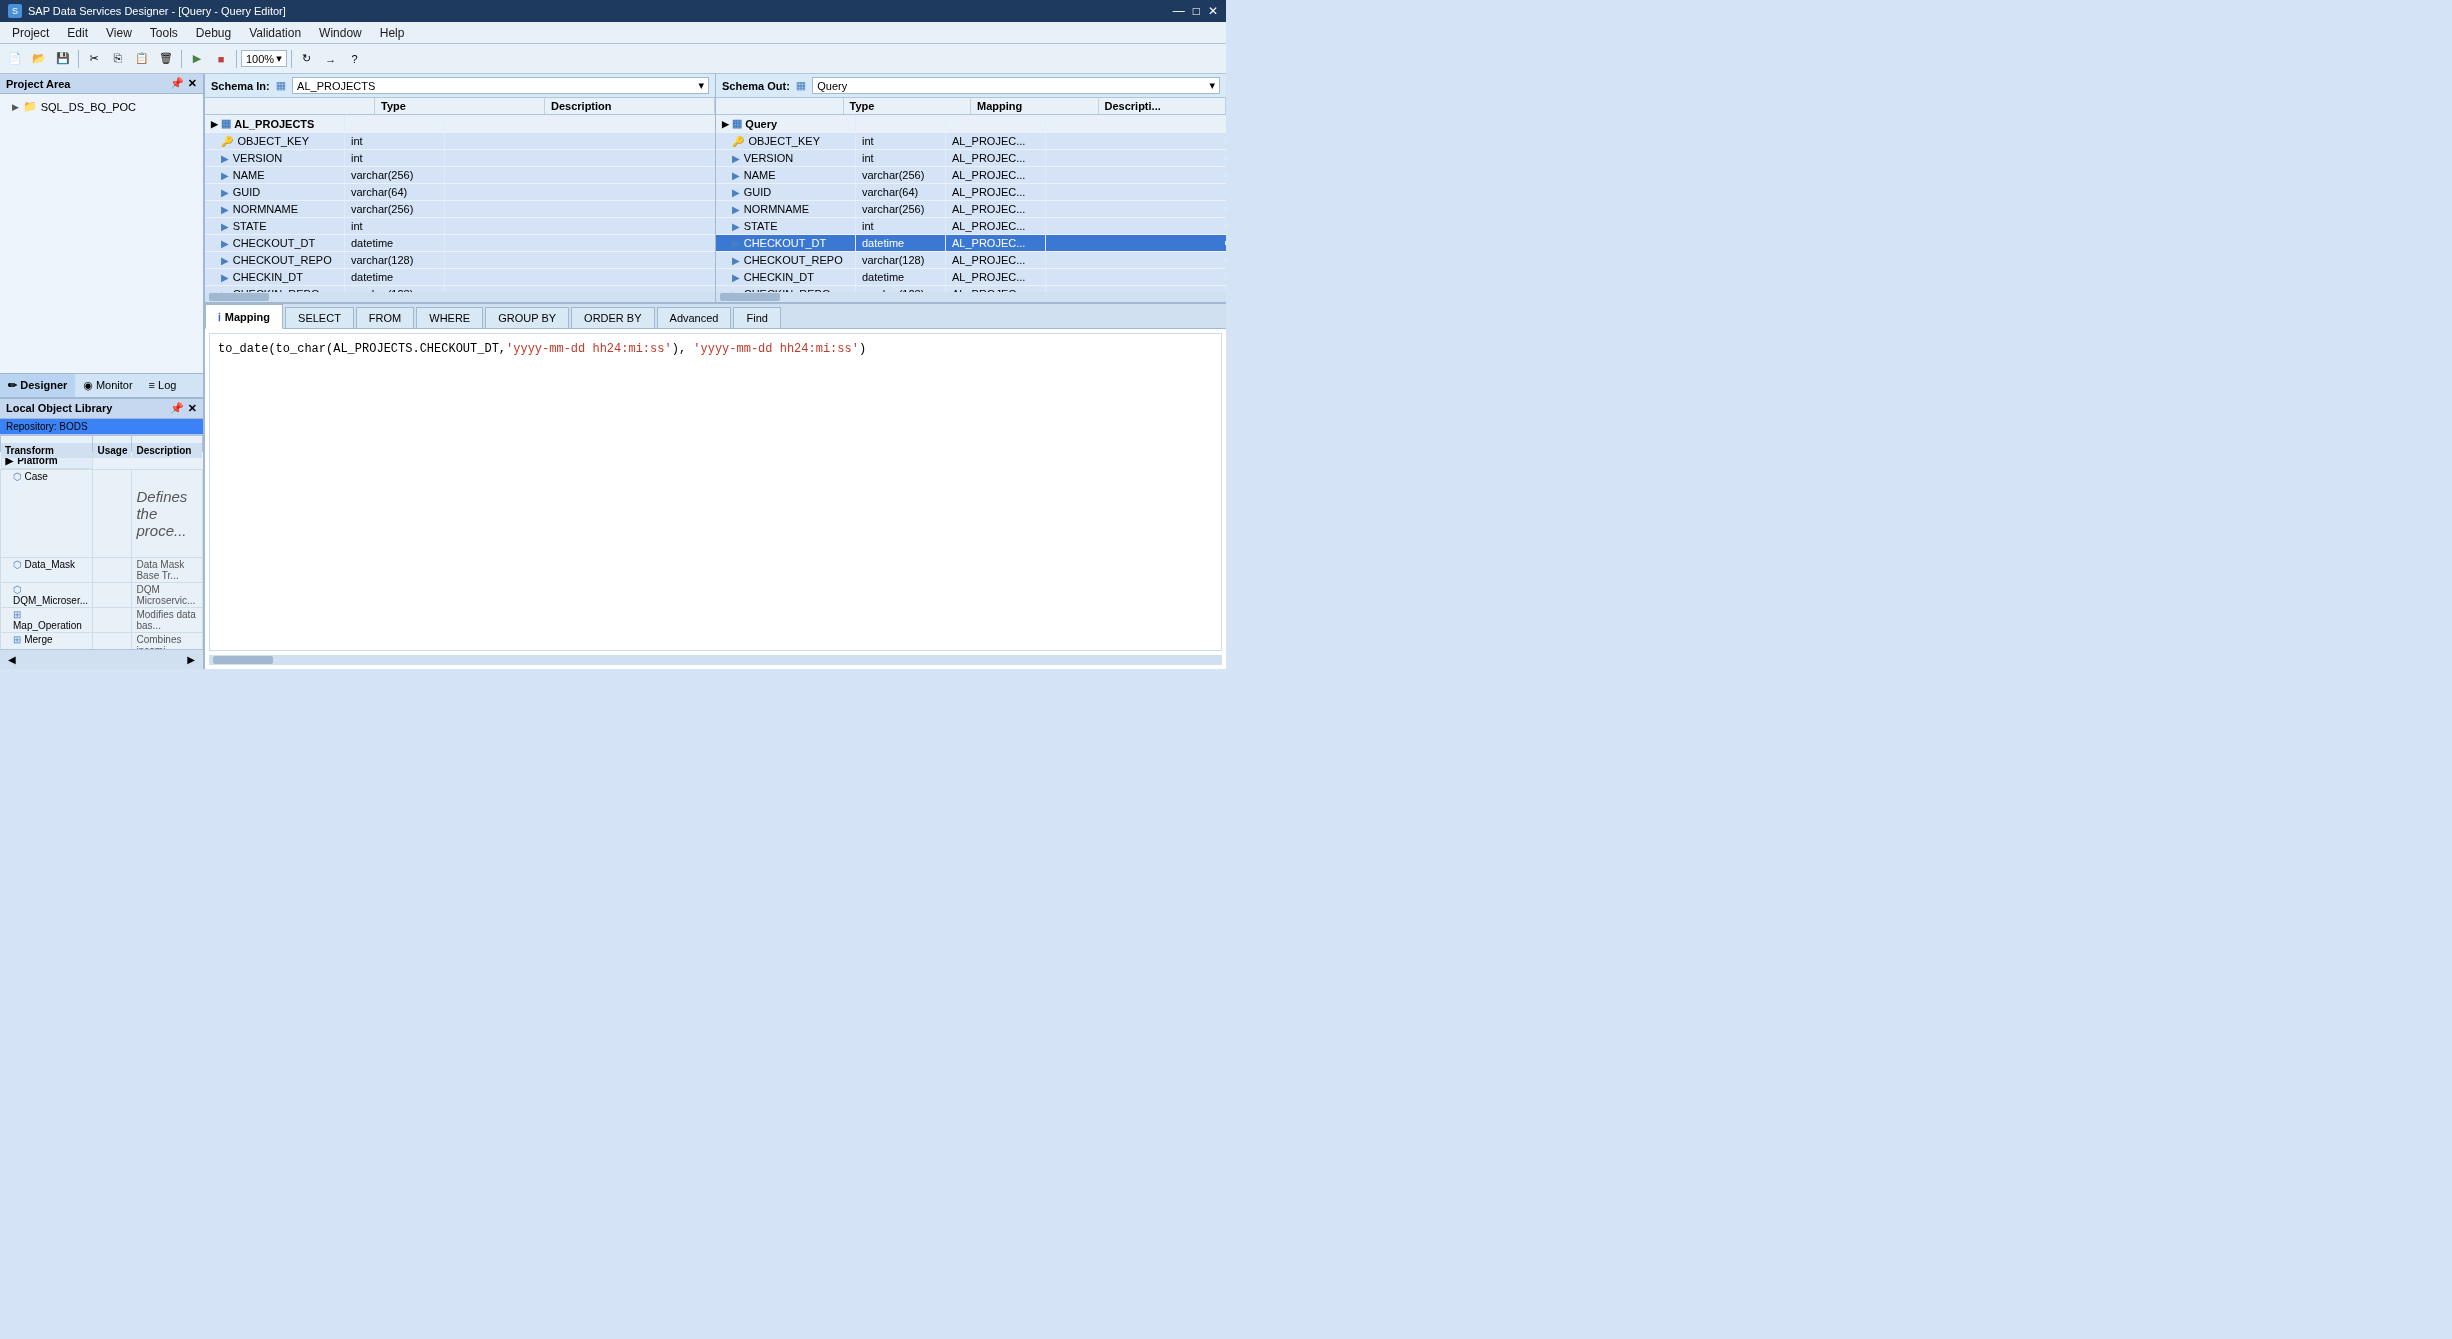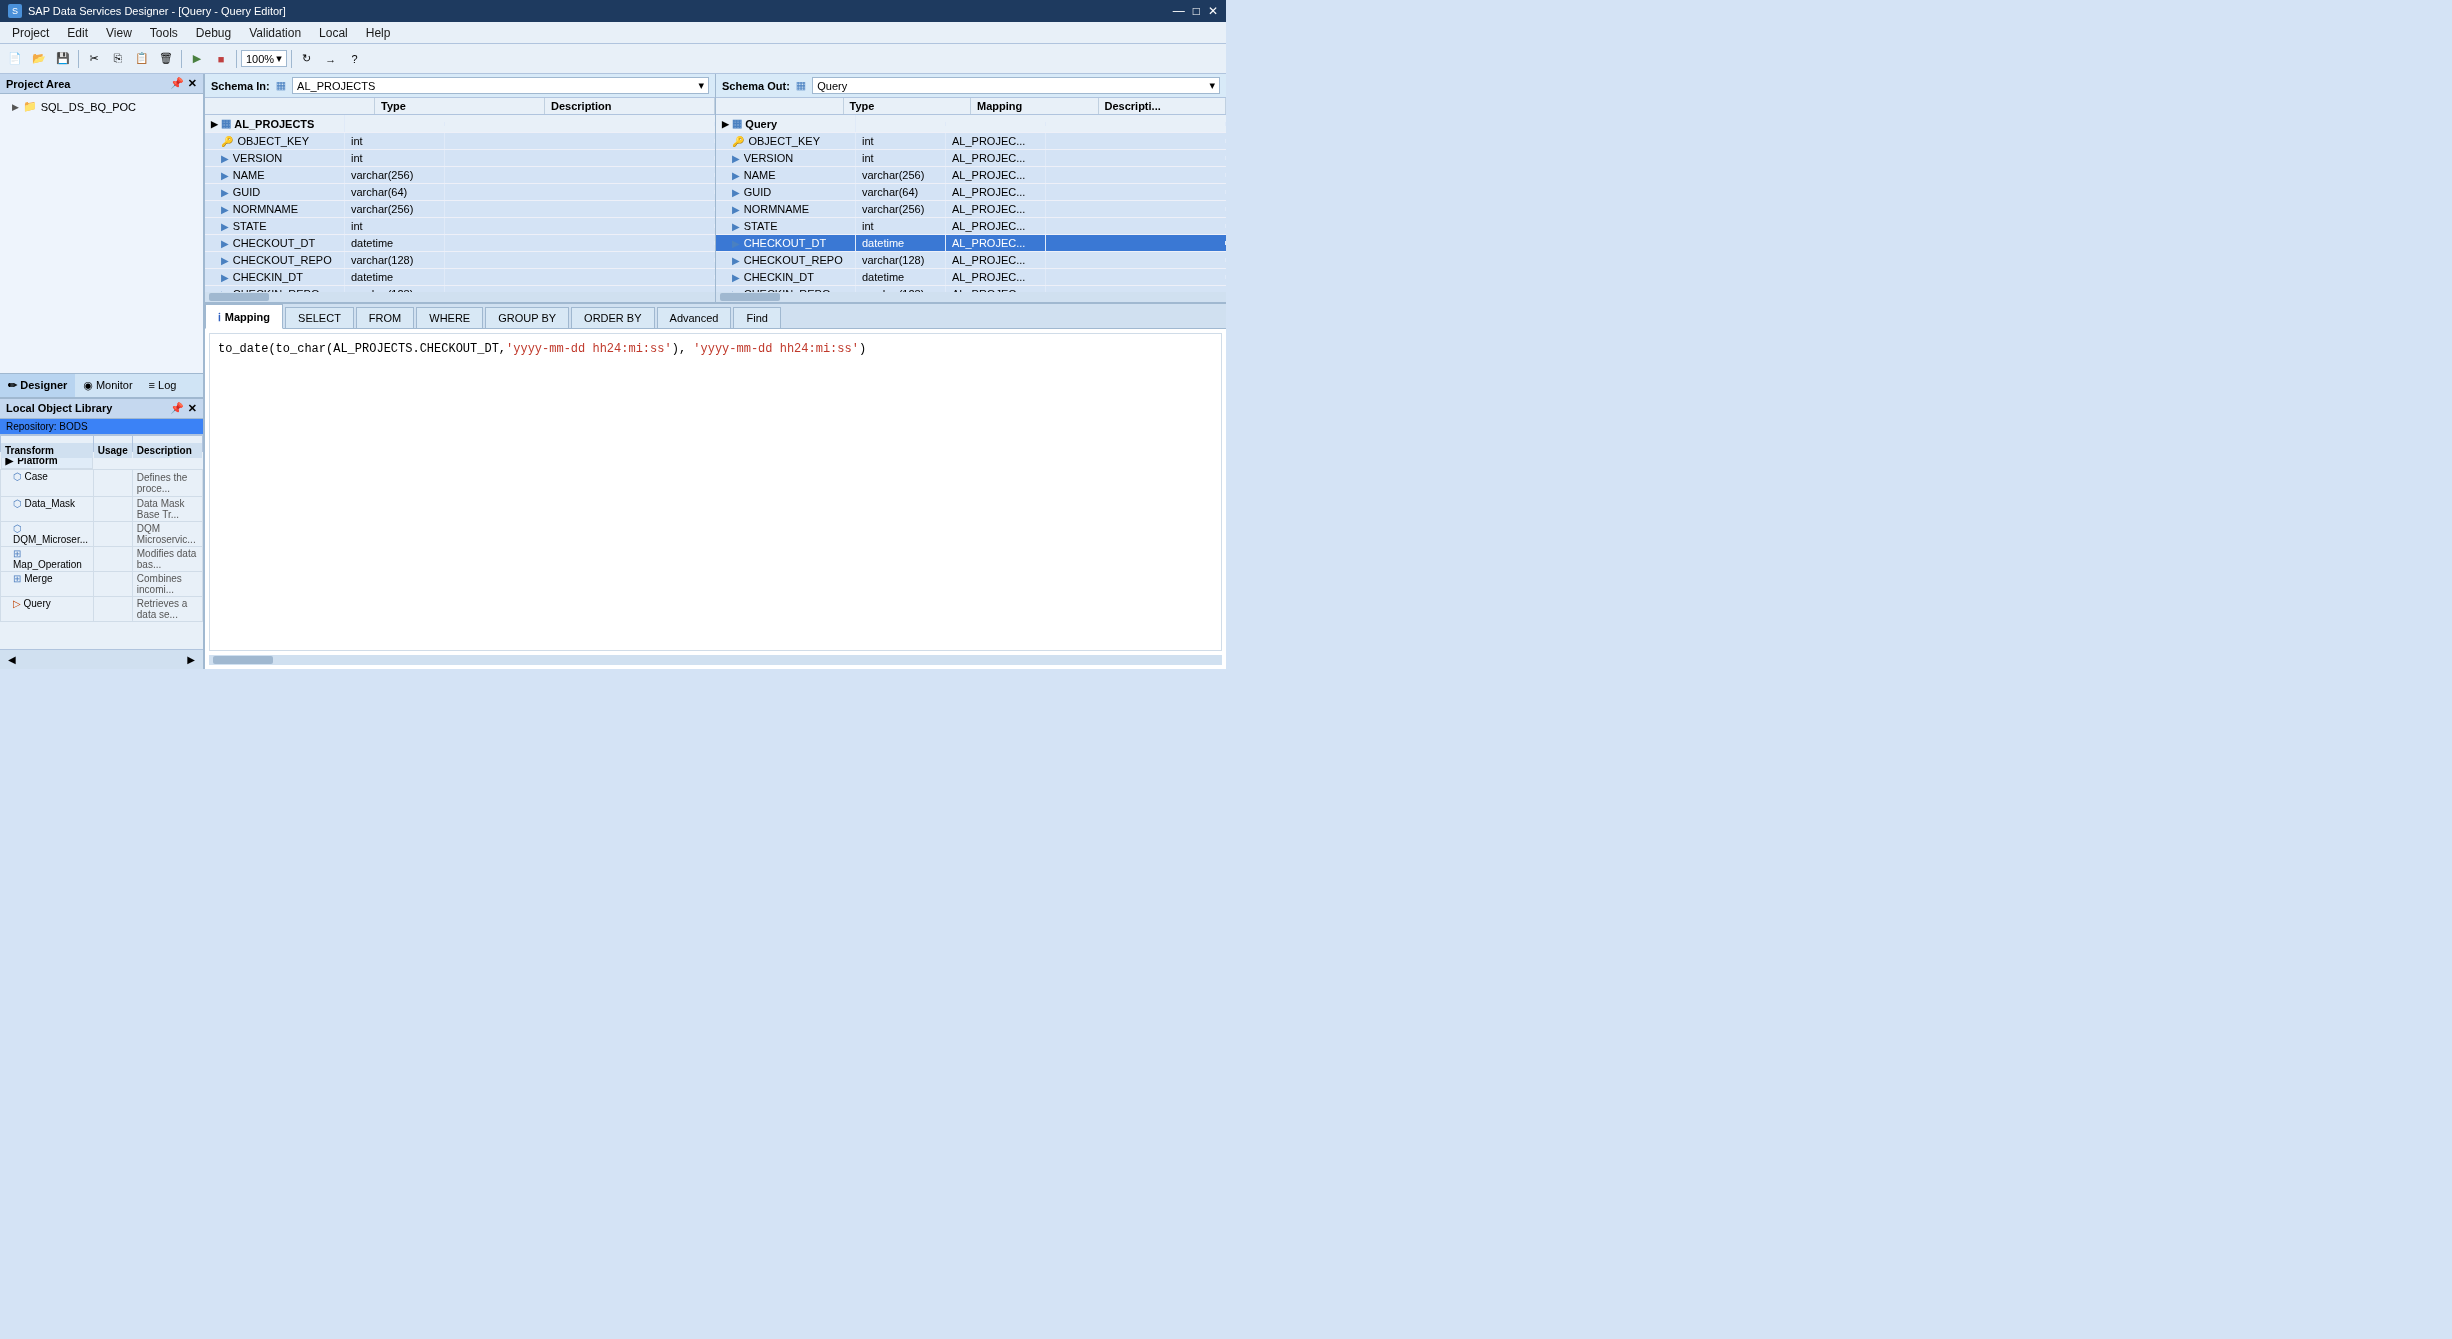"Local" span.menu-item { text: Local -> Window }
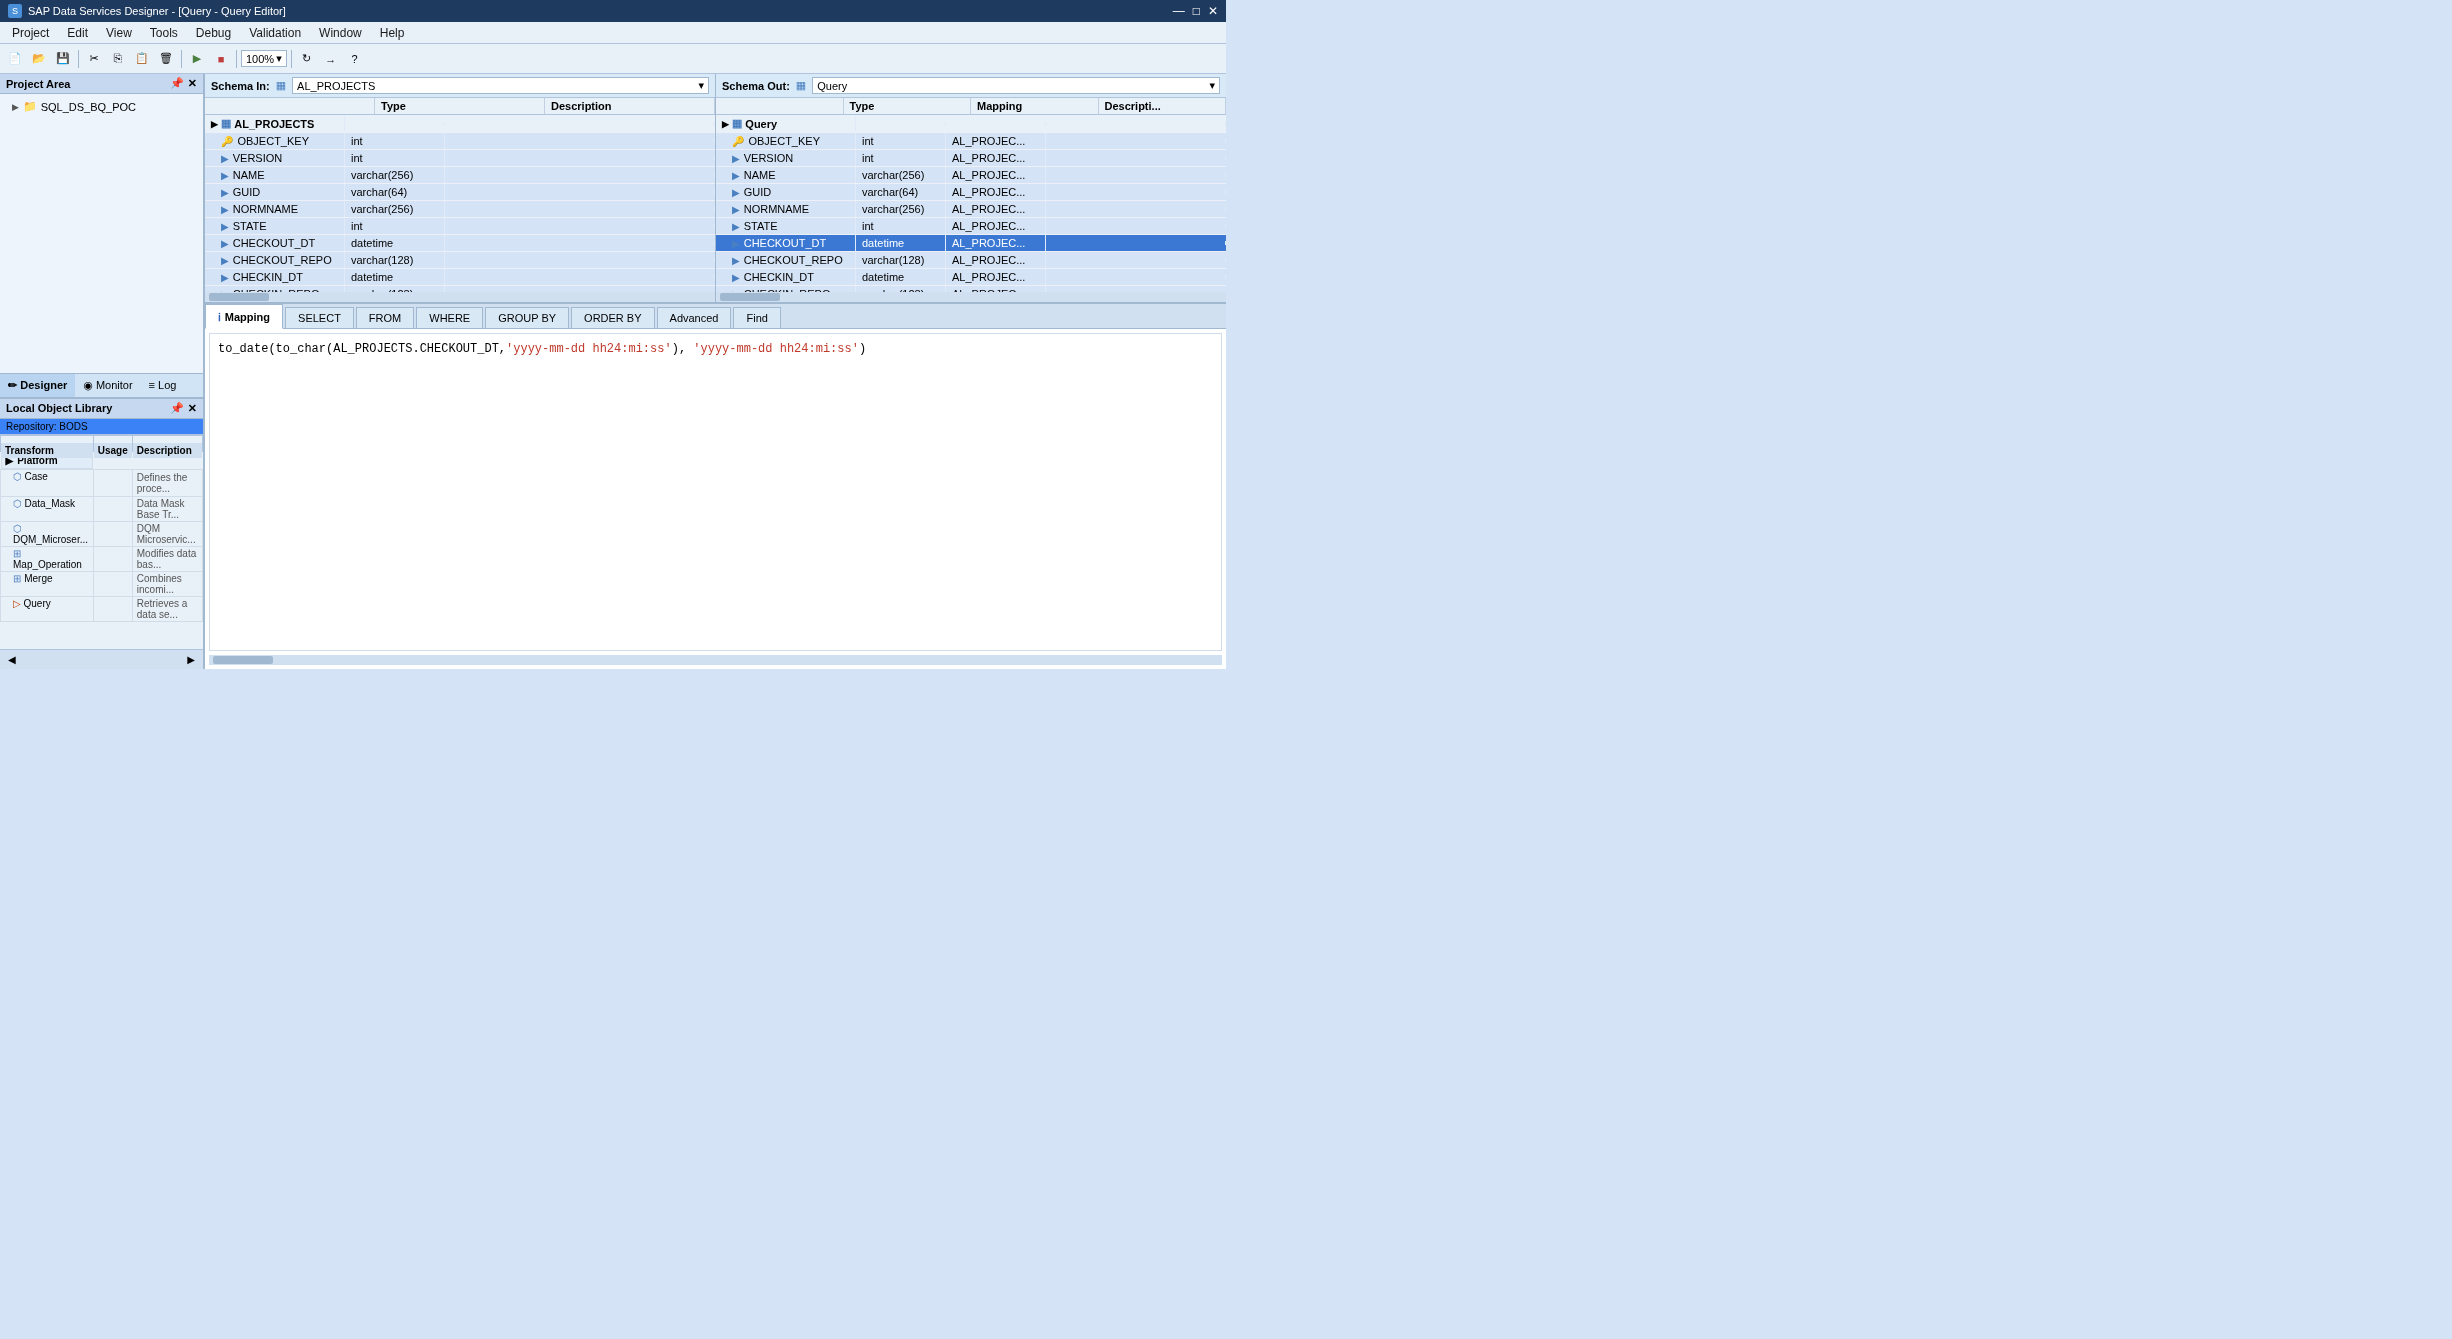"Defines the proce..." td { font-size: 10px -> 15px; font-style: none -> italic; padding: 2px 4px -> 18px 4px }
